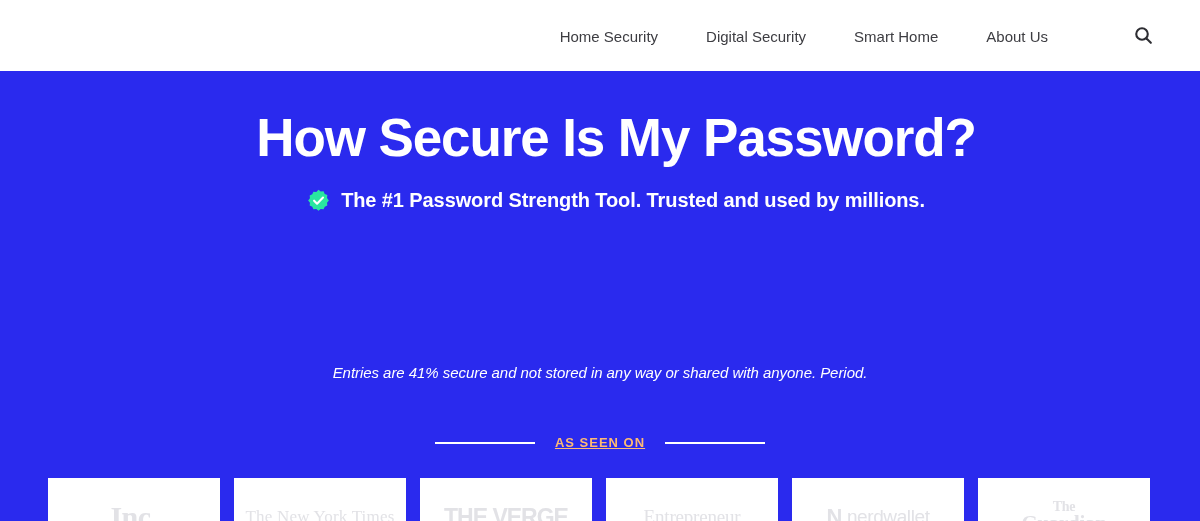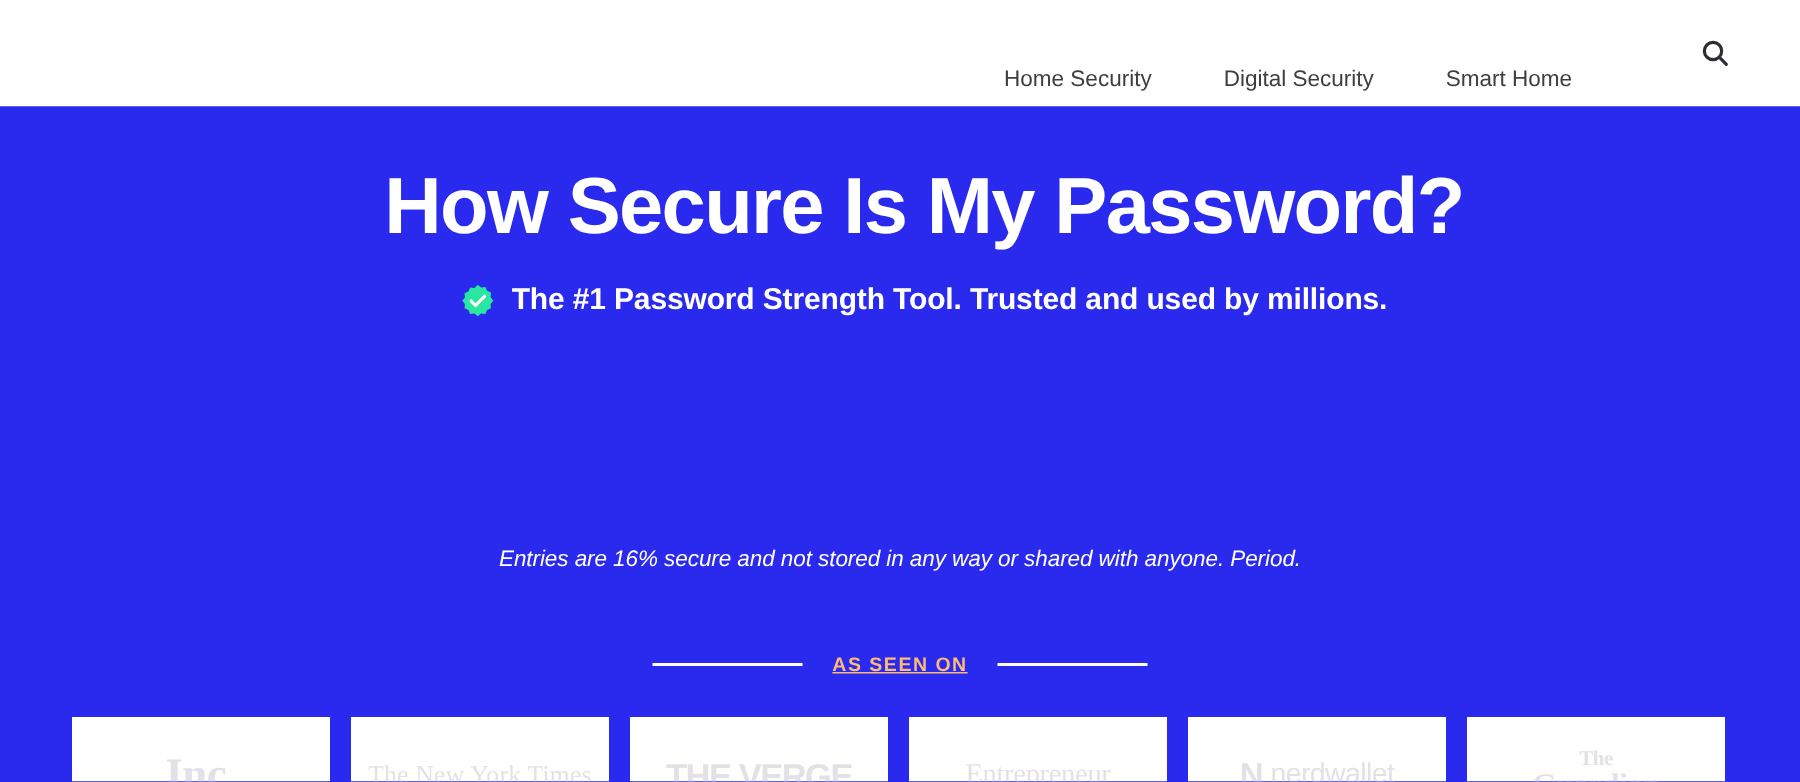"Home Security" .nav { top: 17px -> 1px }
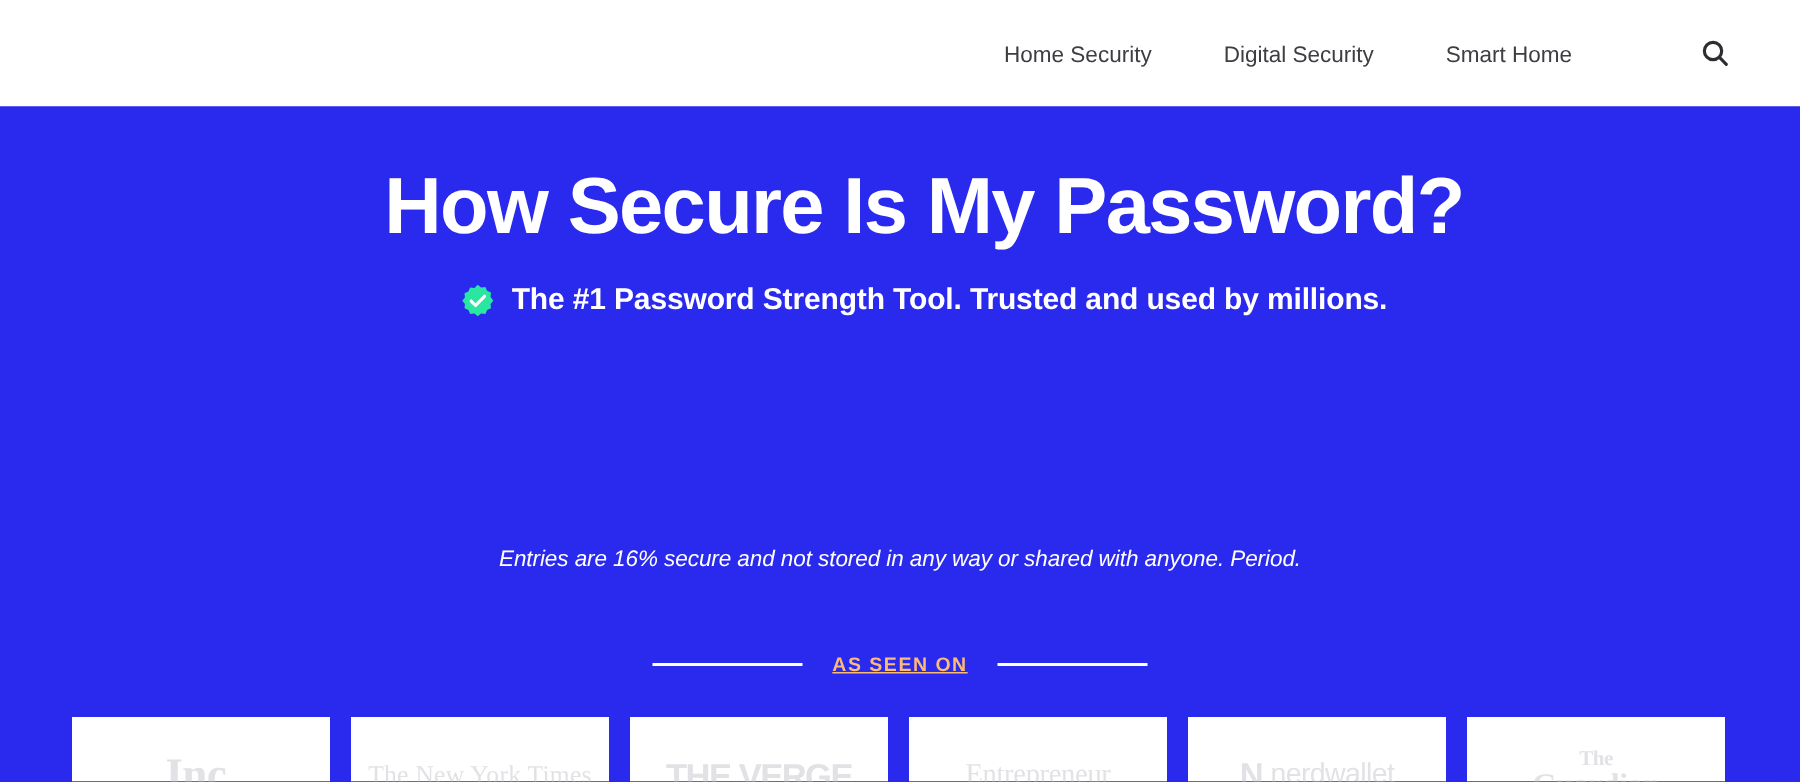"About Us" a.nav-item { html: none -> <a>About Us</a> }
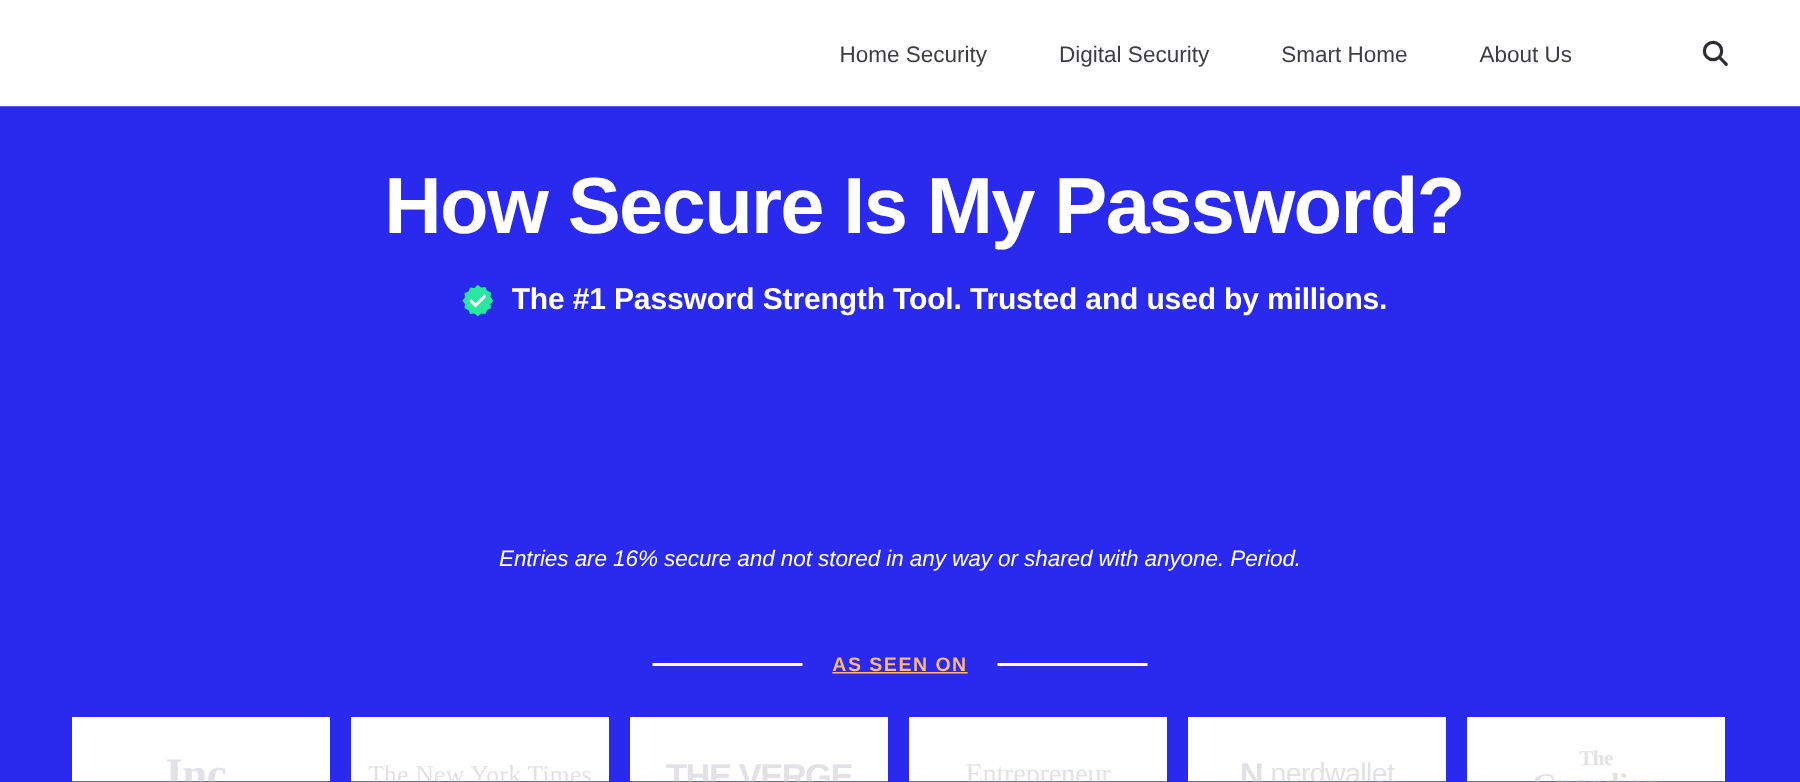"Entries are 16% secure and" p.disclaimer { text: 16% -> 41% }
